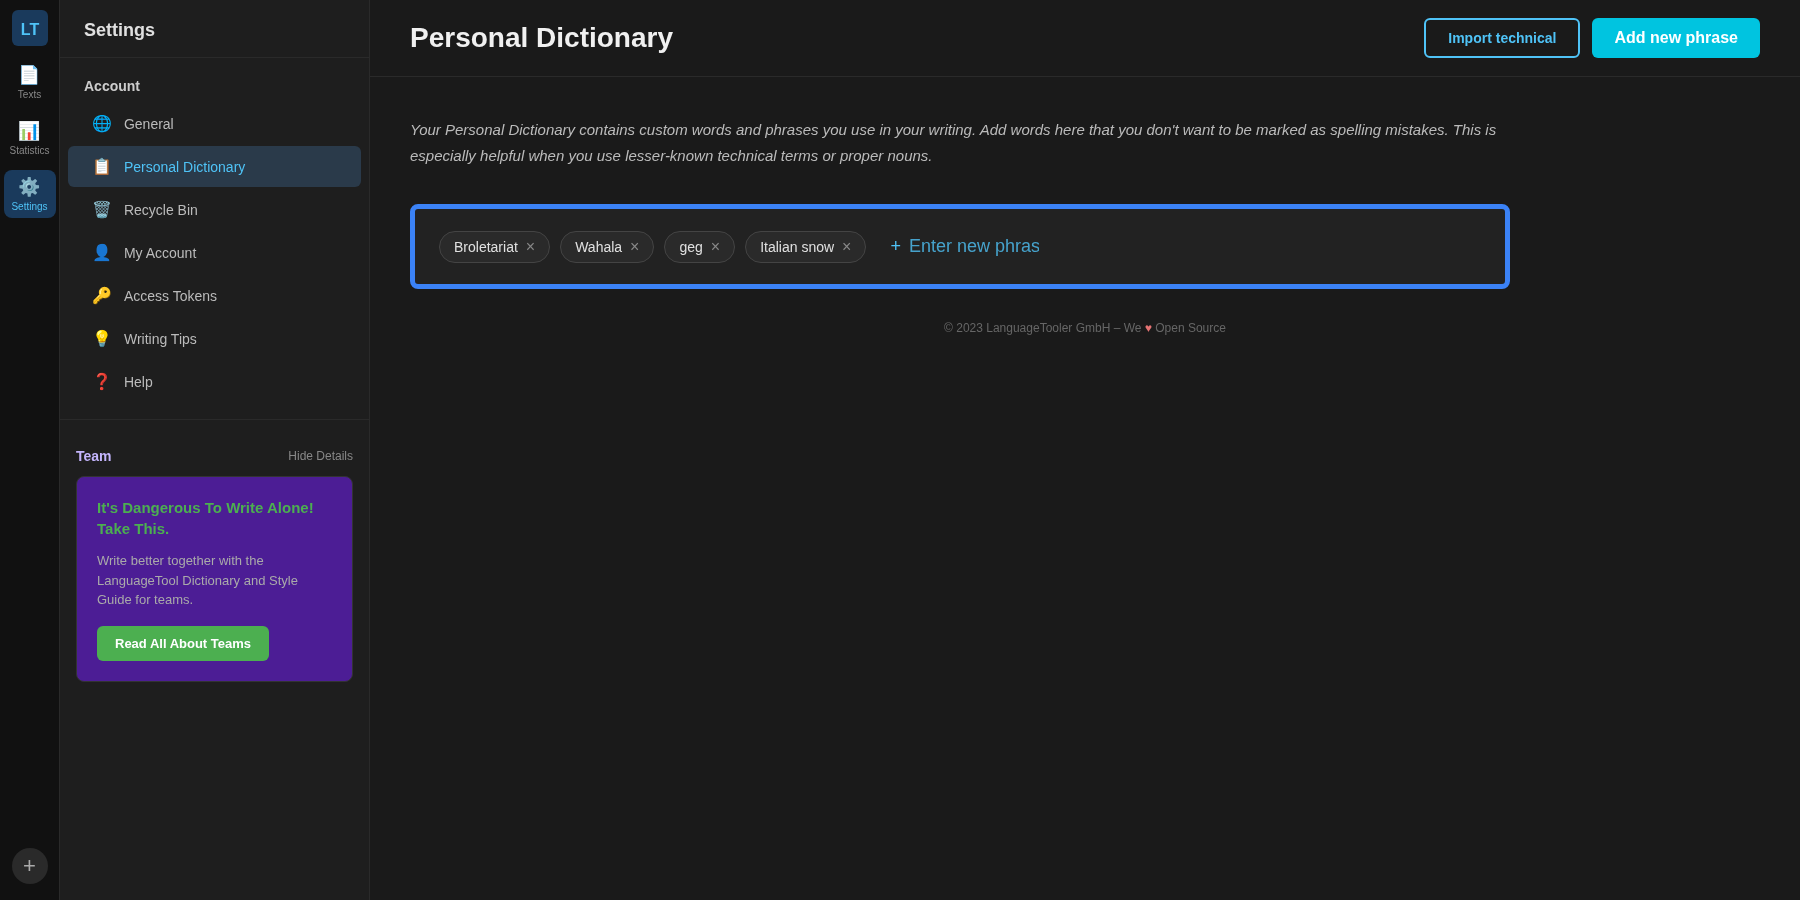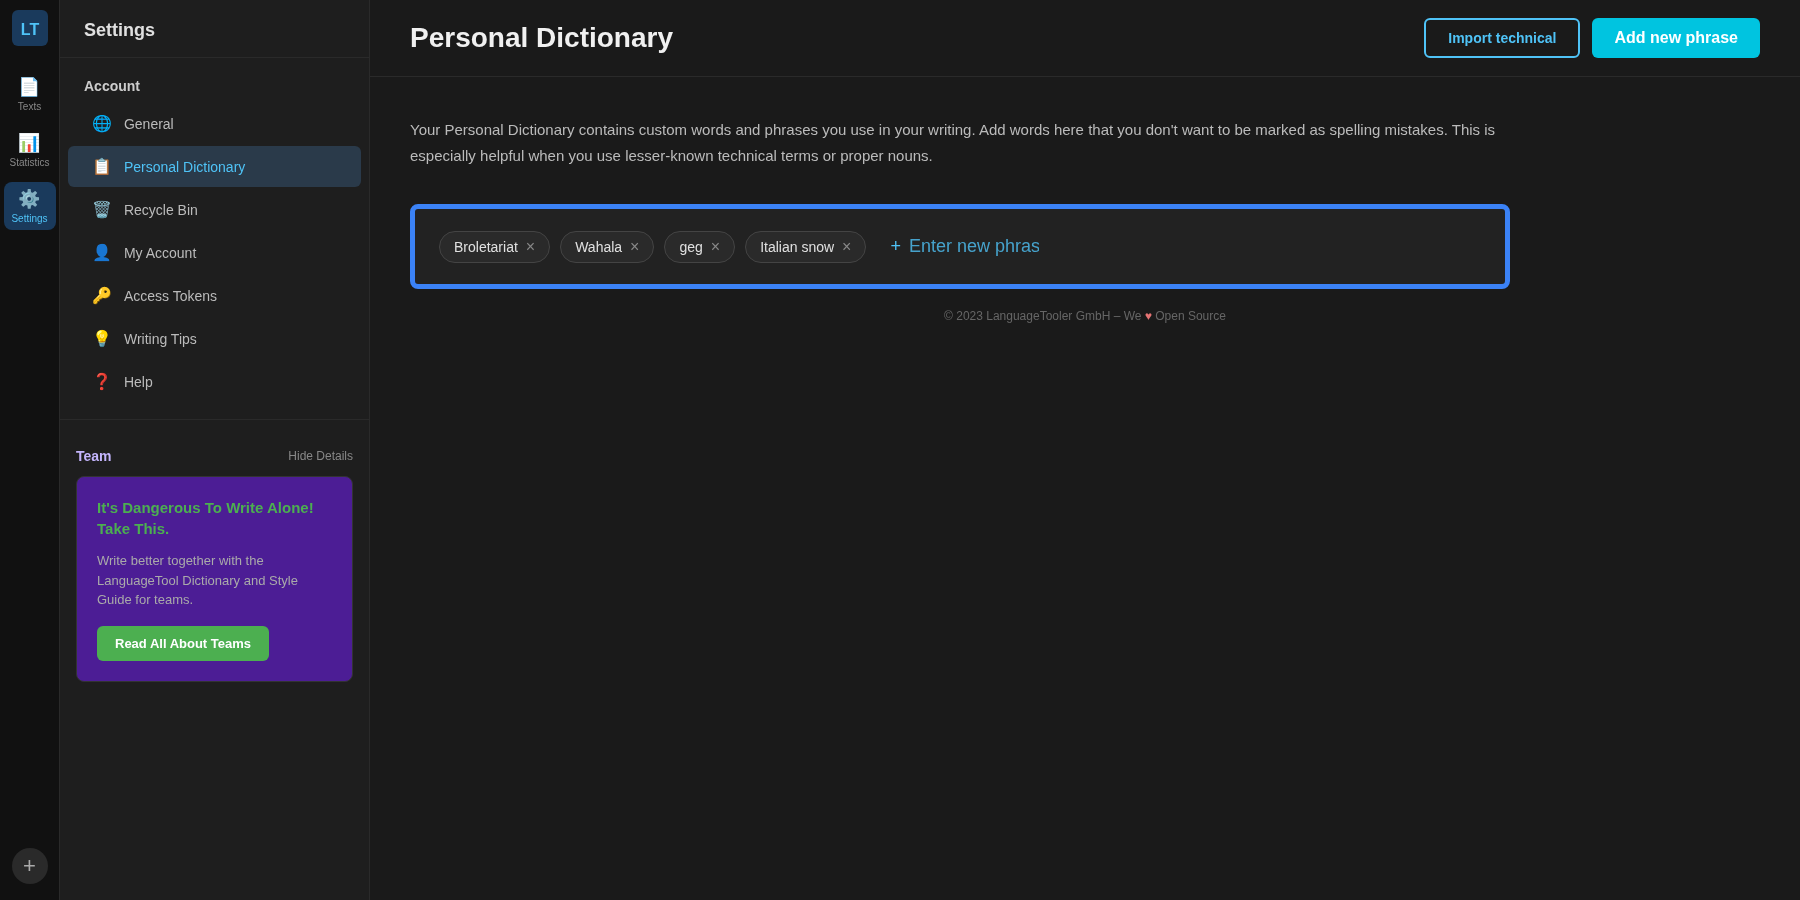"LT" .icon-rail .logo { margin-bottom: 16px -> 4px }
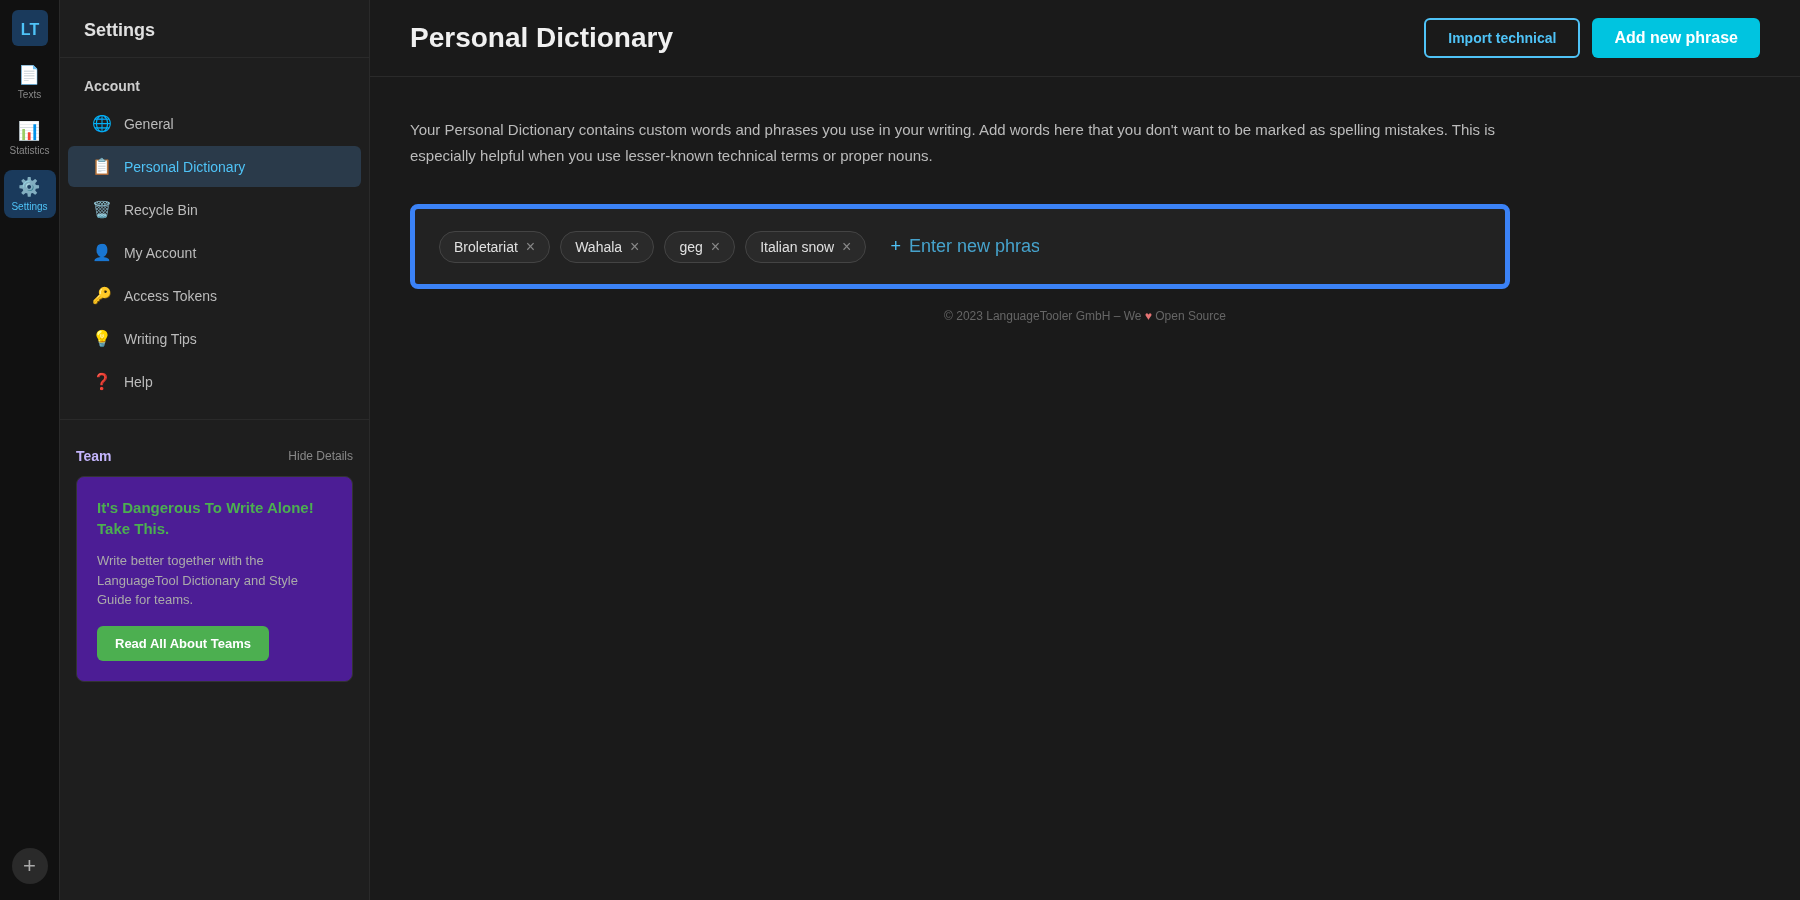"Your Personal Dictionary contains custom" .description-text { font-style: none -> italic }
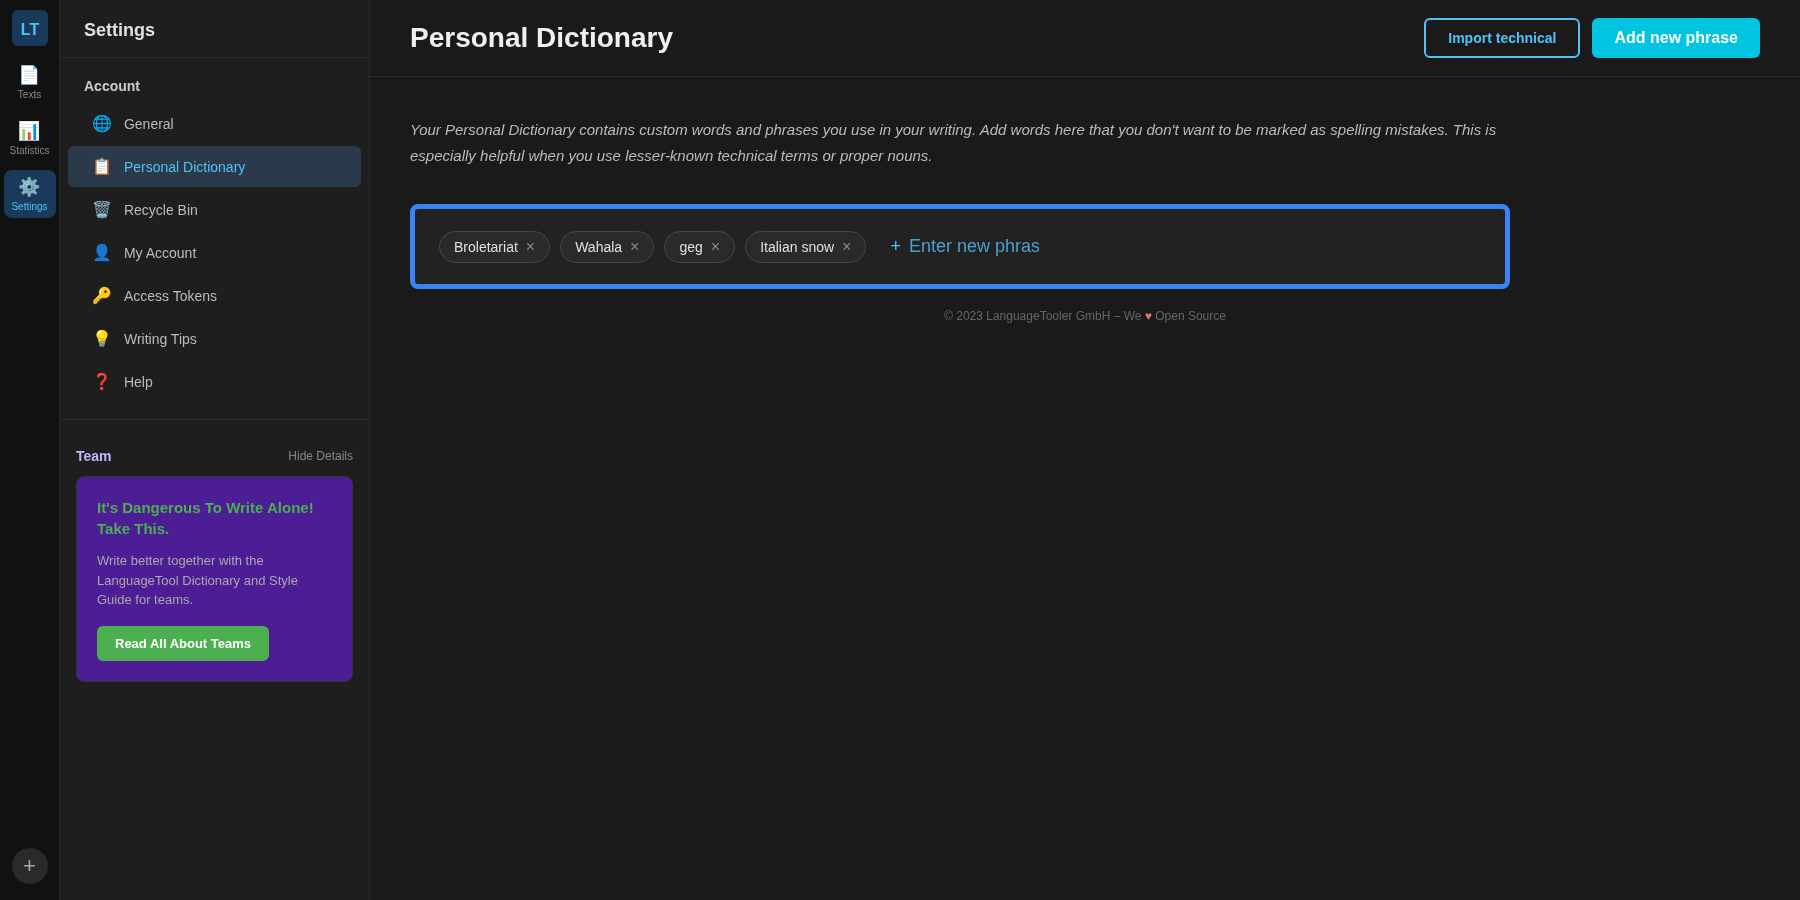"© 2023 LanguageTooler GmbH –" .footer-text { margin-top: 20px -> 32px }
